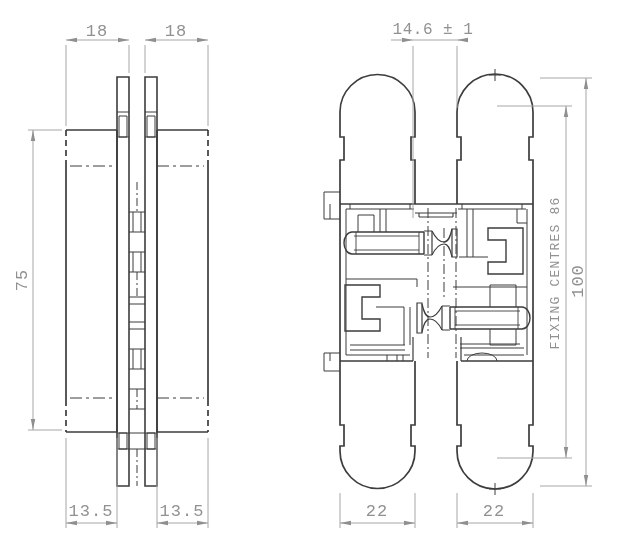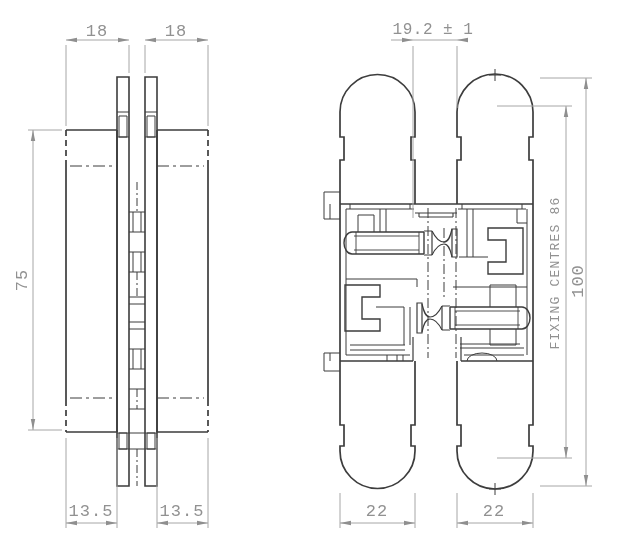"19.2 ± 1" div.dim-label { text: 19.2 -> 14.6 }
